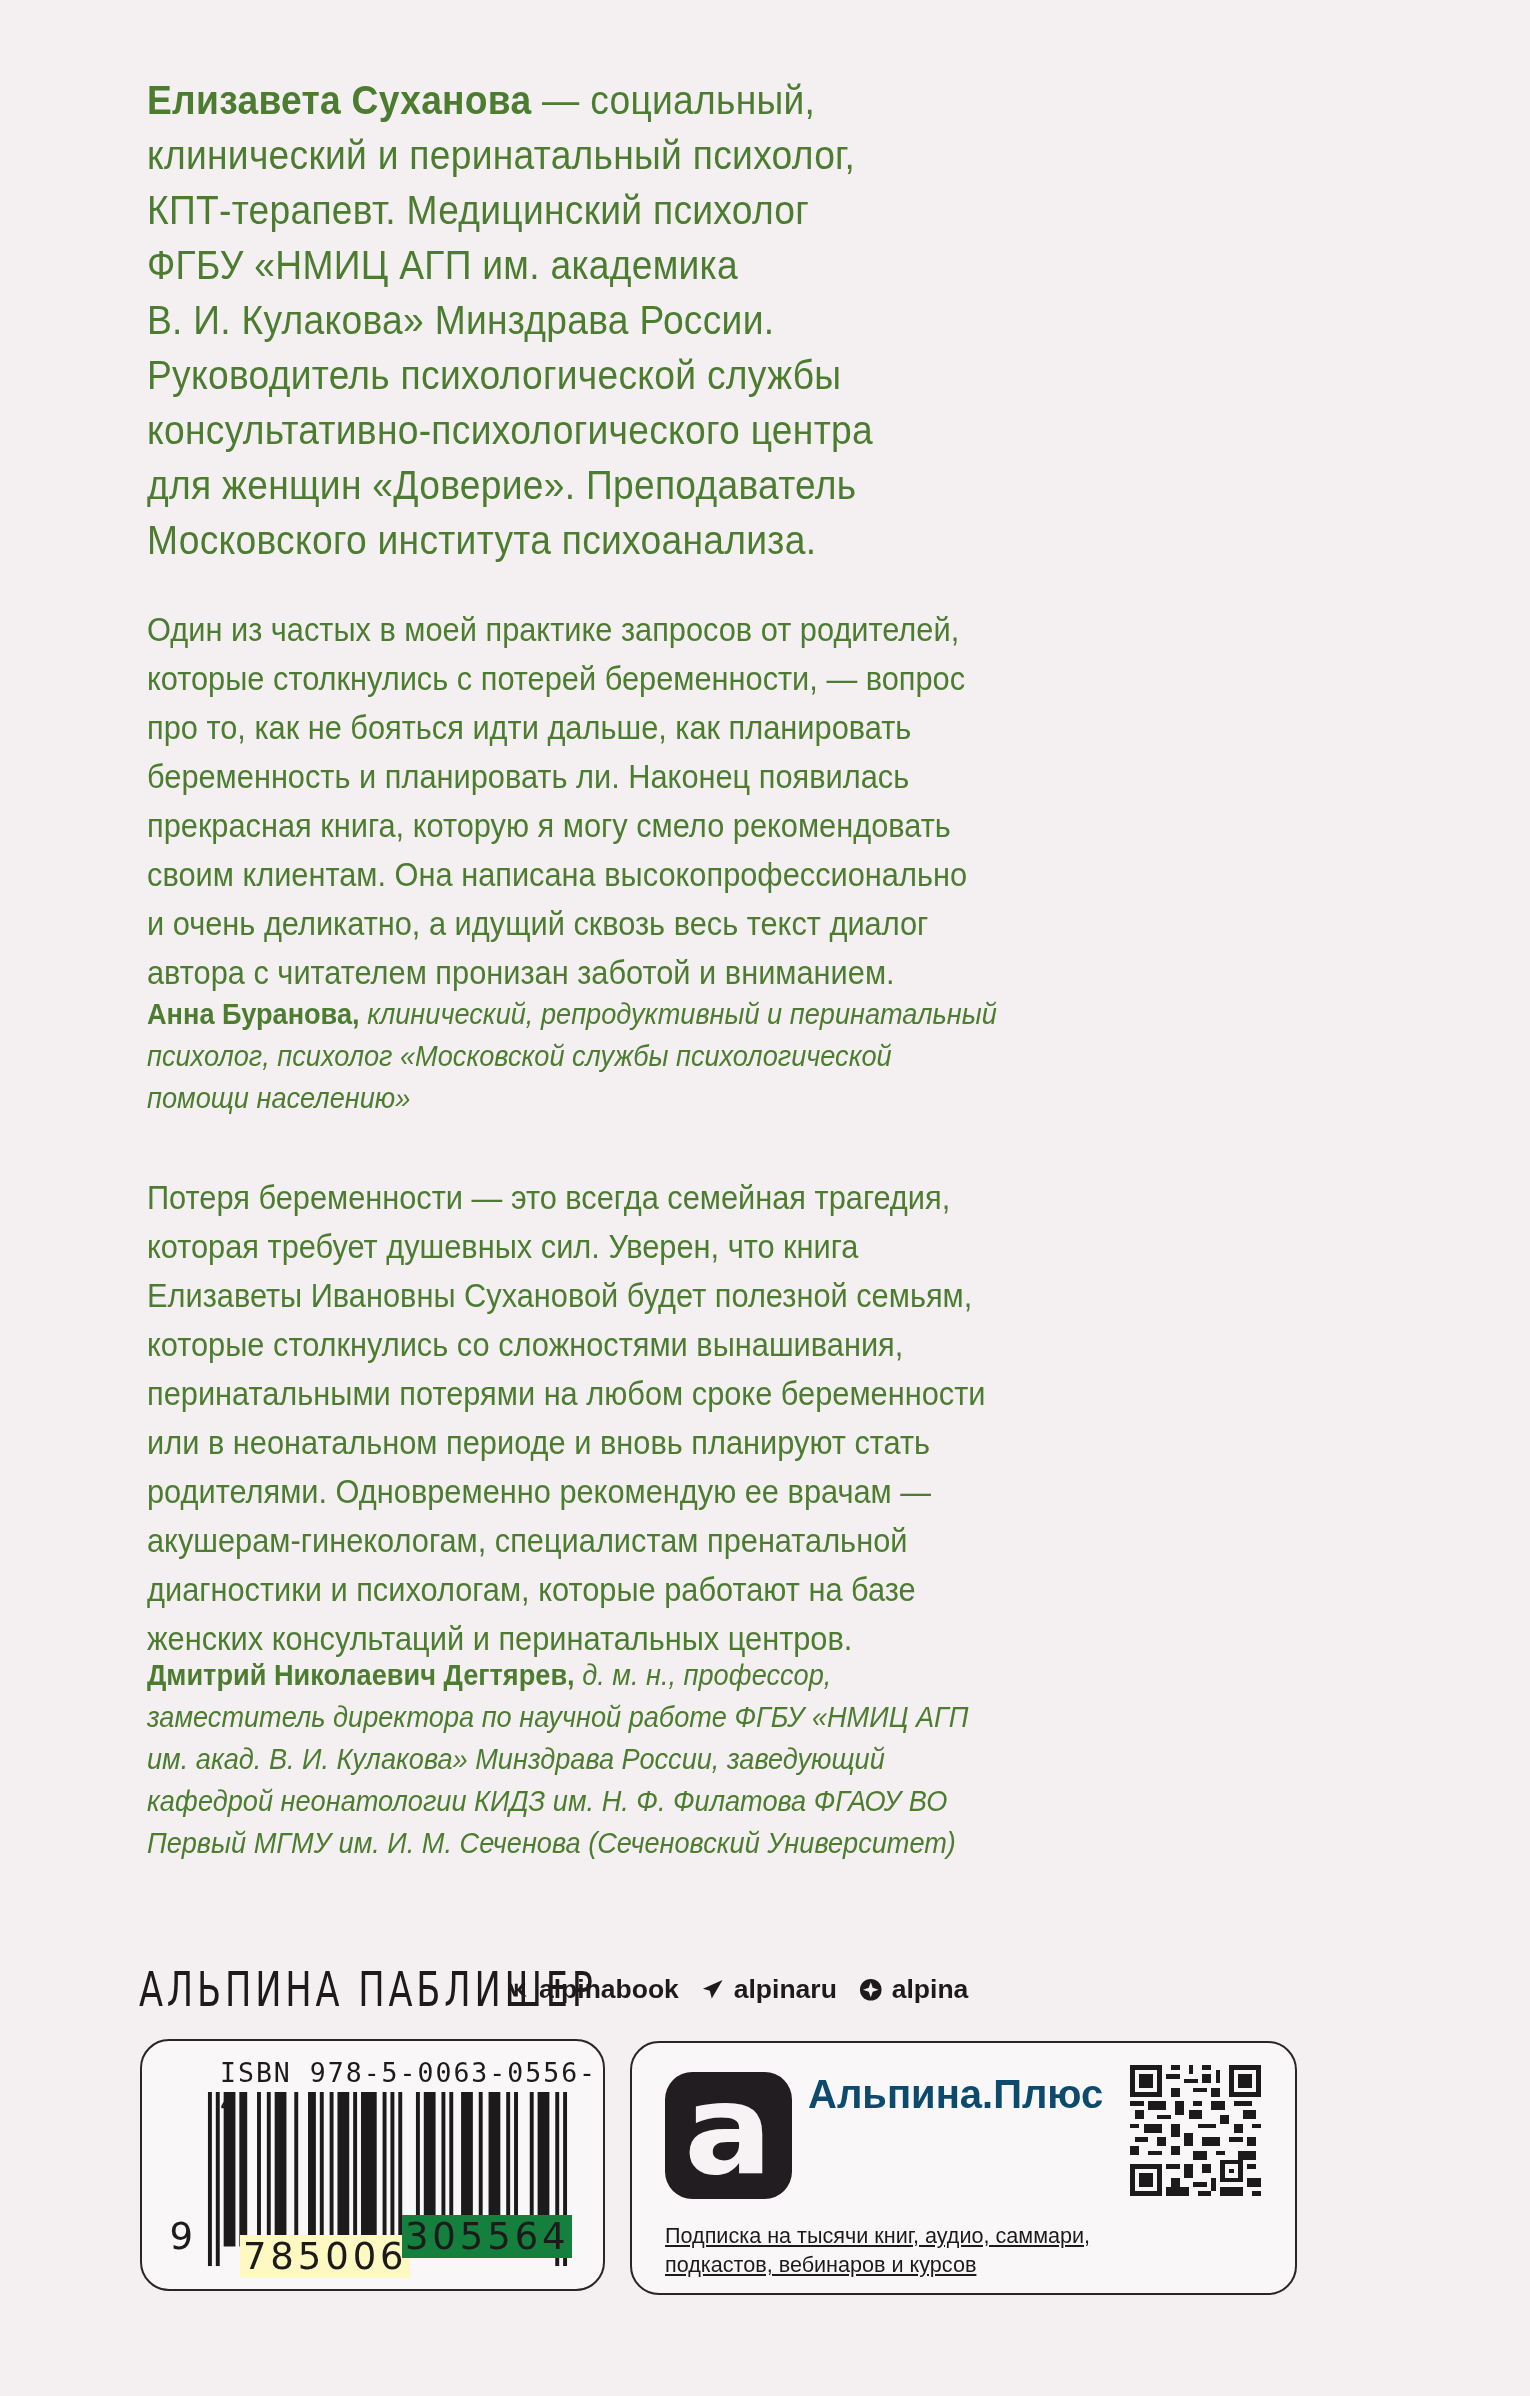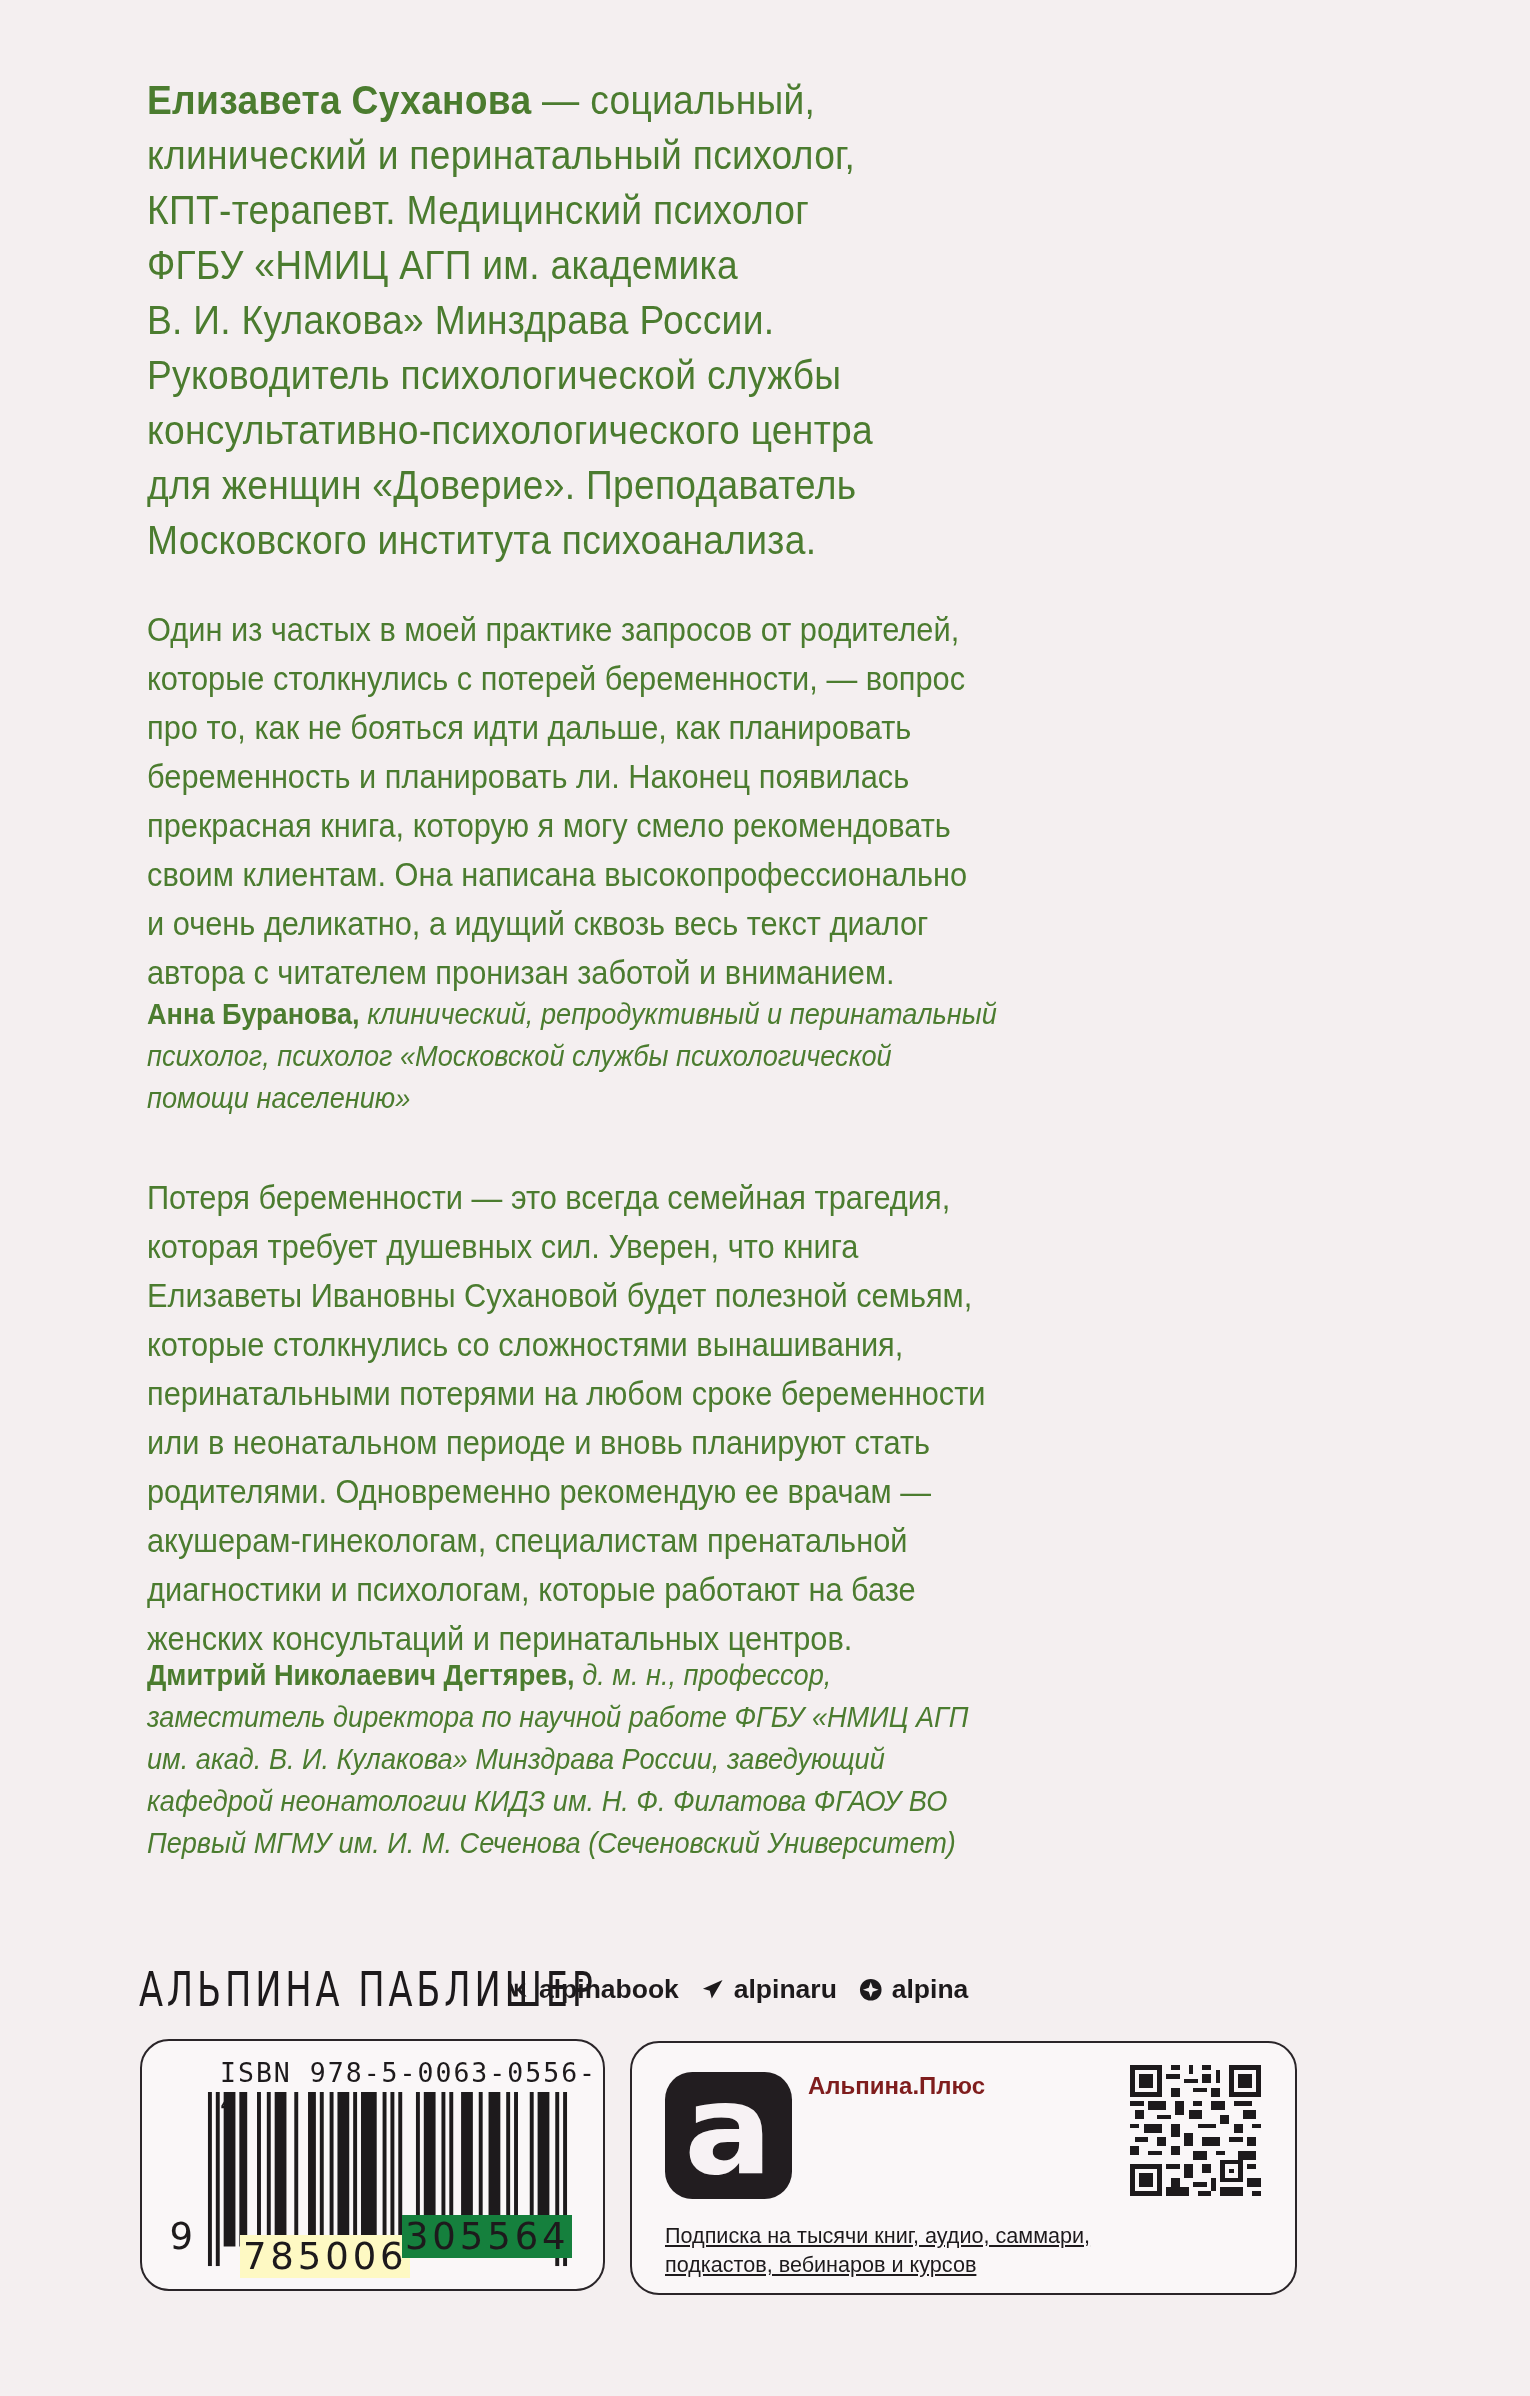"Альпина.Плюс" .plus-title { color: #7f1d1d -> #0c4a6e; font-size: 24px -> 40px }
